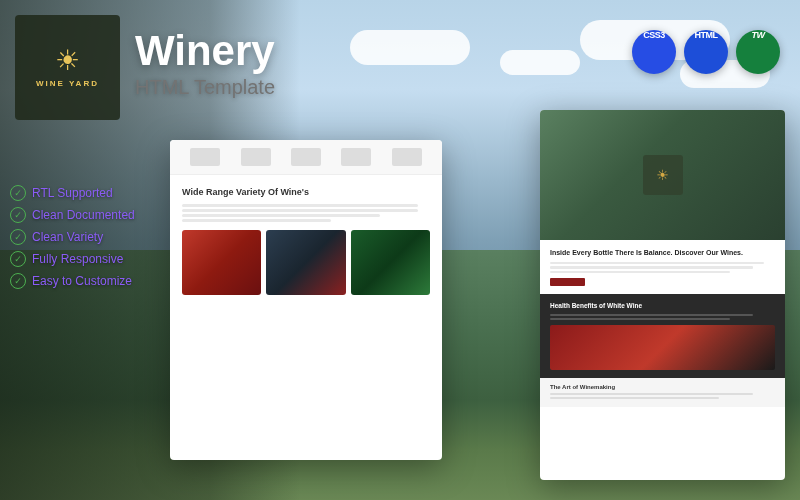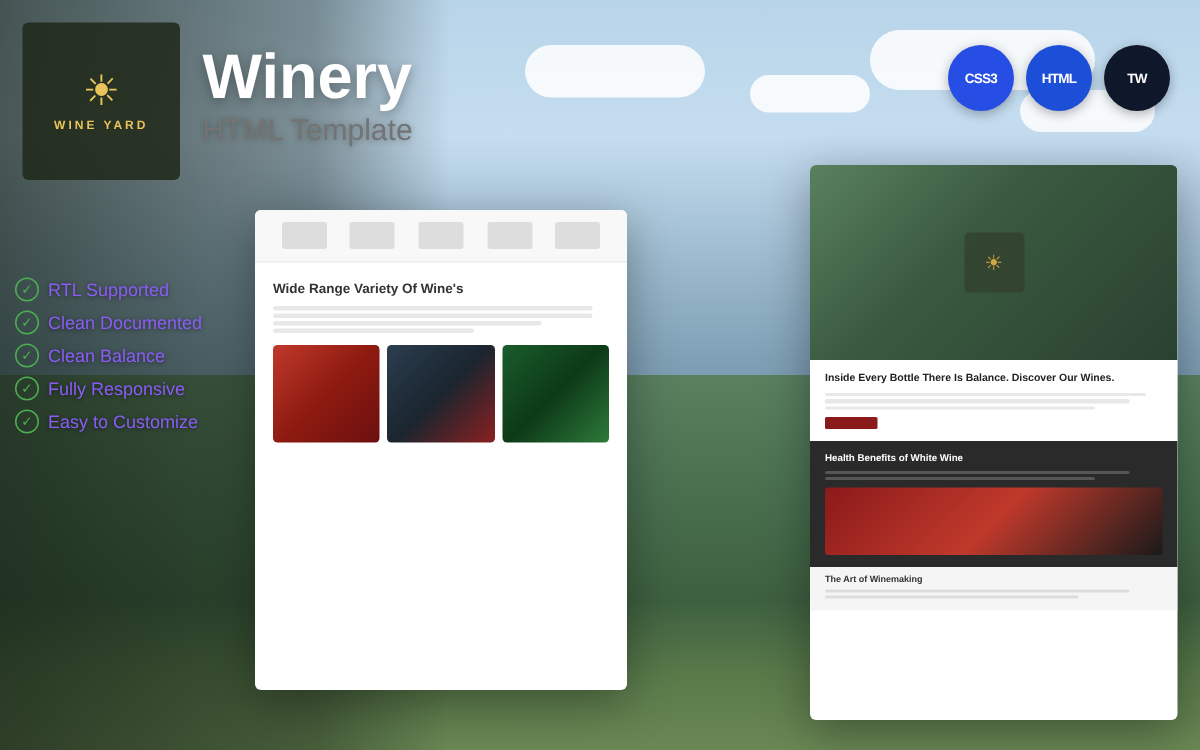"CSS3" .tech-badge { align-items: center -> flex-start }
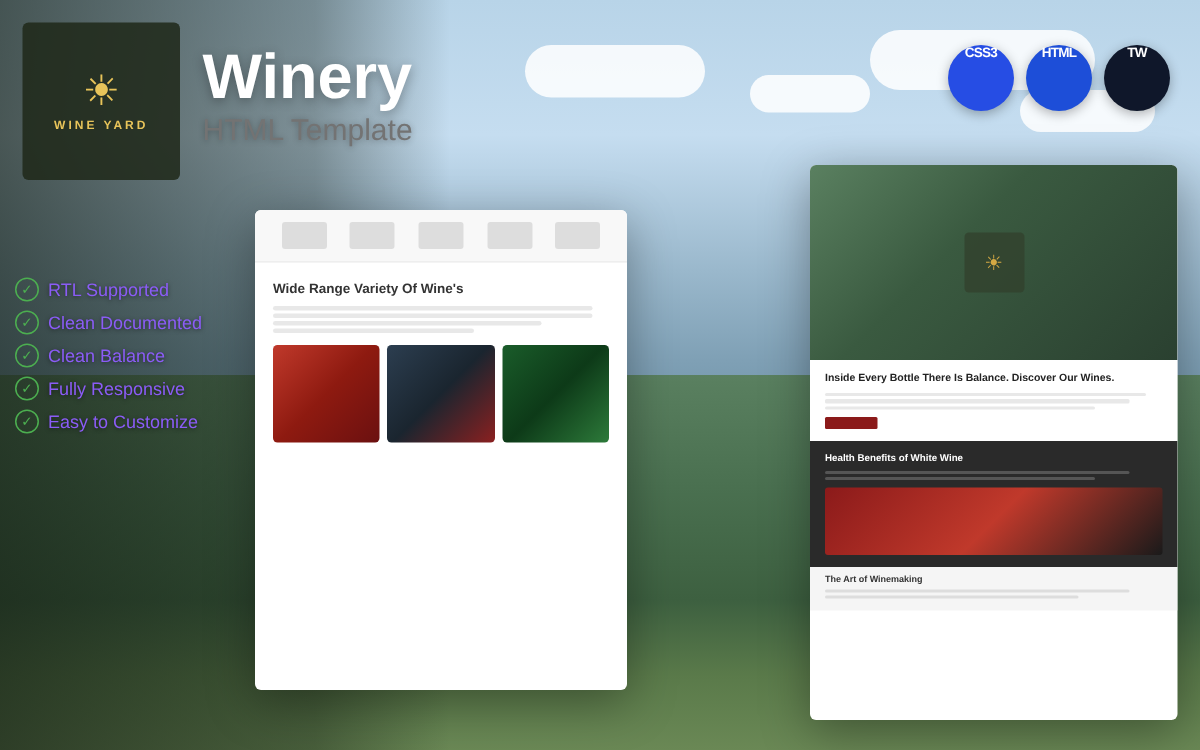"TW" .badge-tailwind { background: #0f172a -> #15803d; font-style: none -> italic }
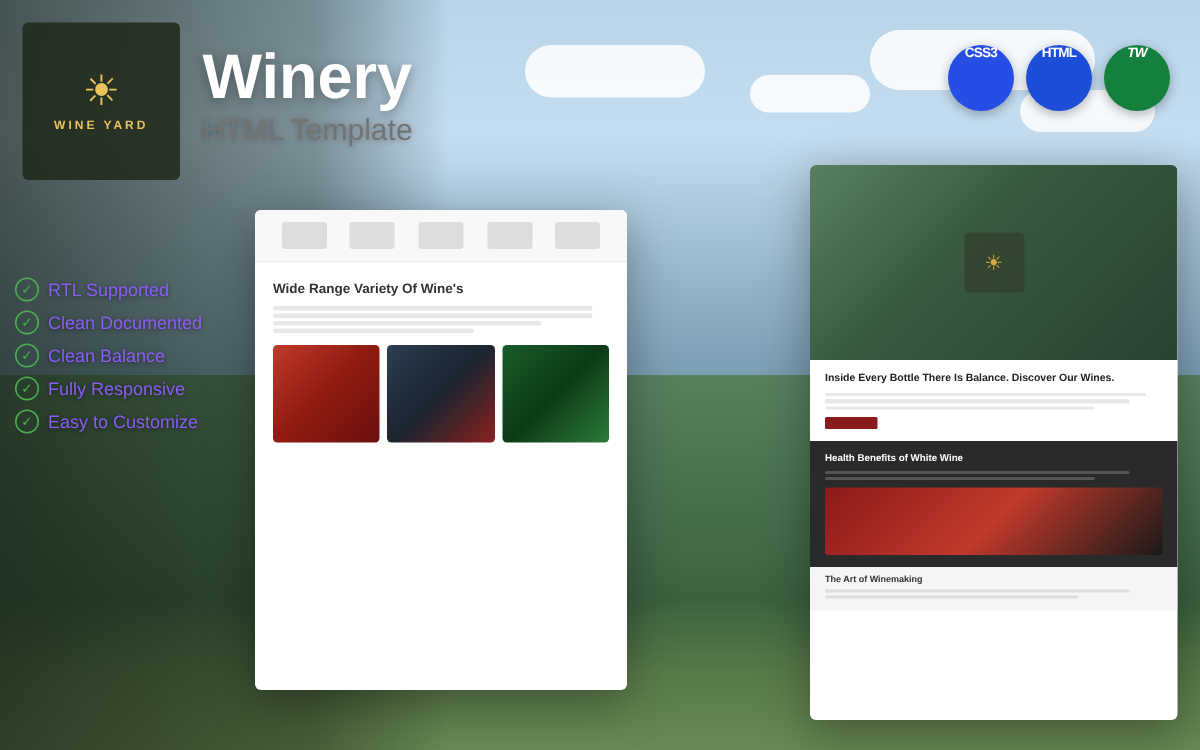"Wide Range Variety Of Wine's" .preview-card-left { width: 248px -> 272px }
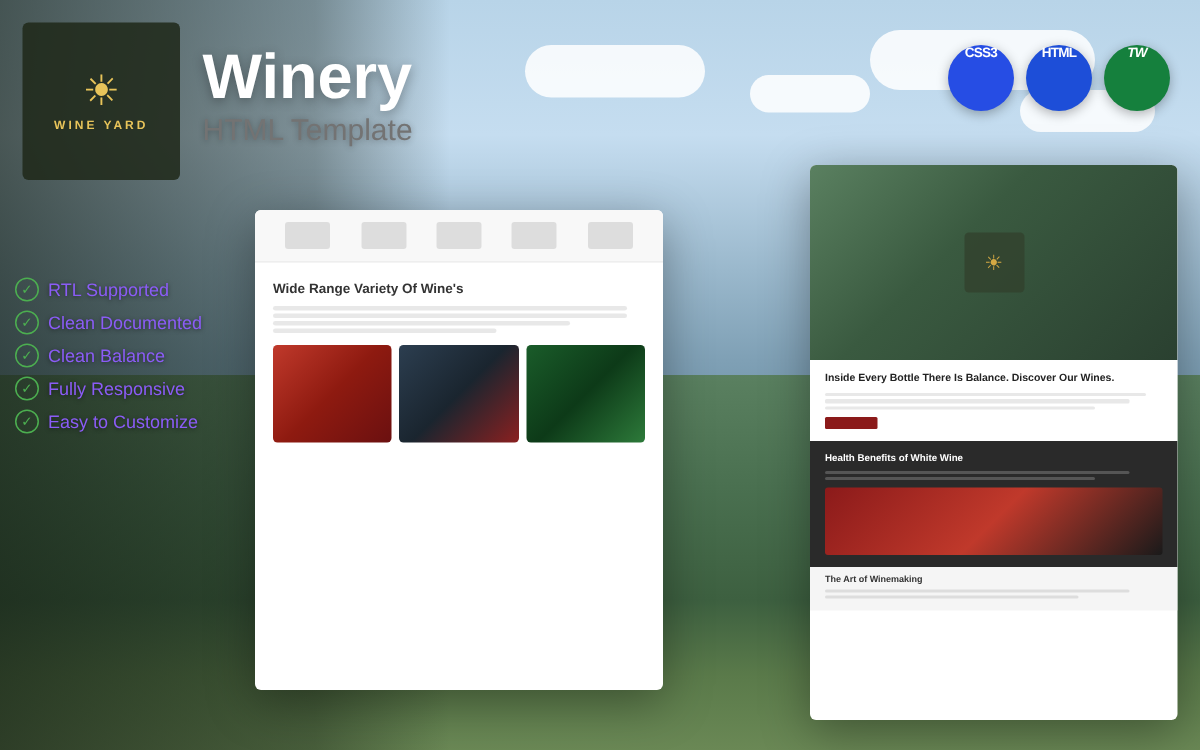"Clean Balance" span.feature-text { text: Balance -> Variety }
